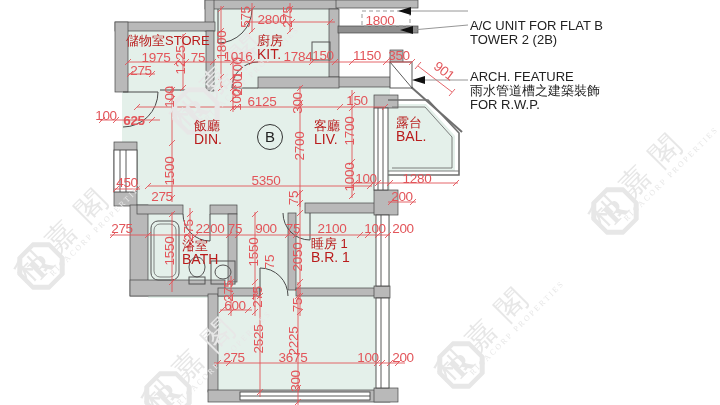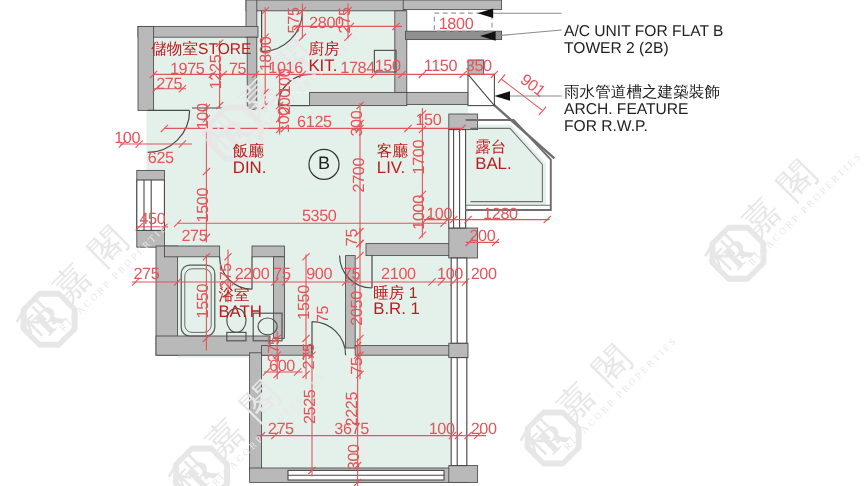"雨水管道槽之建築裝飾" div { order: before "ARCH. FEATURE" -> after "ARCH. FEATURE" }
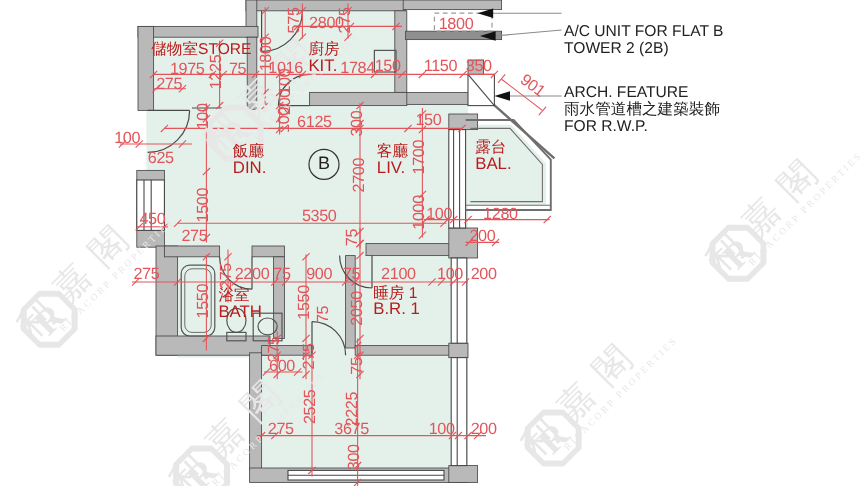"625" span.dim { font-weight: none -> bold; top: 131px -> 120px }
